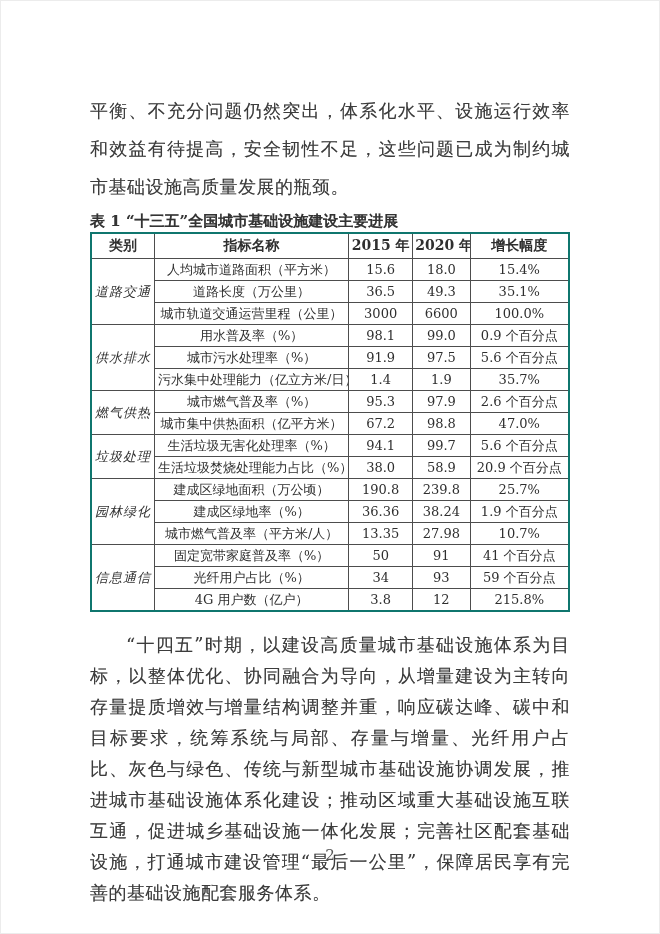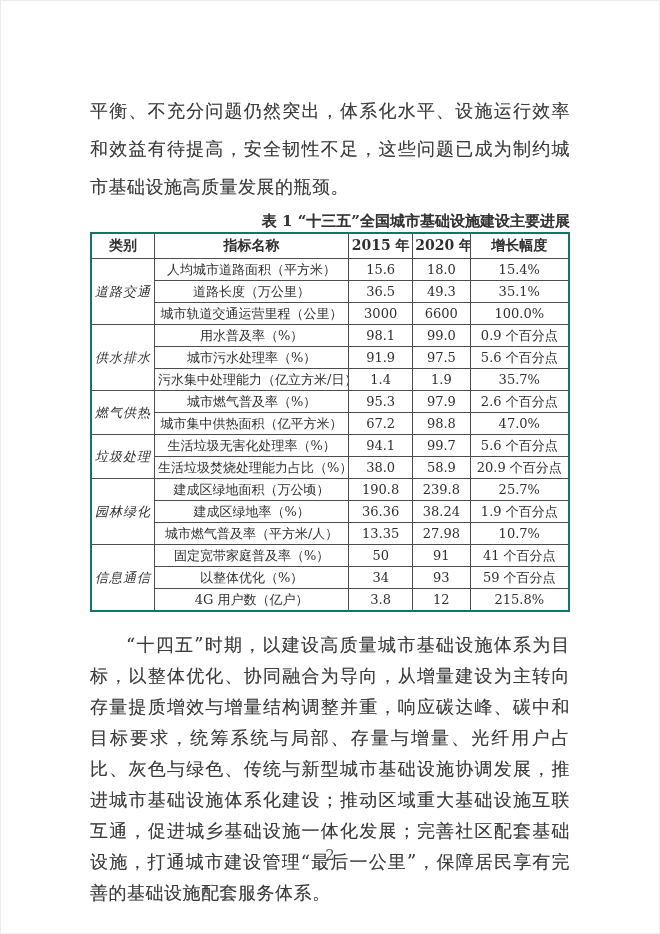"表 1 “十三五”全国城市基础设施建设主要进展" .tbl-title { text-align: right -> left }
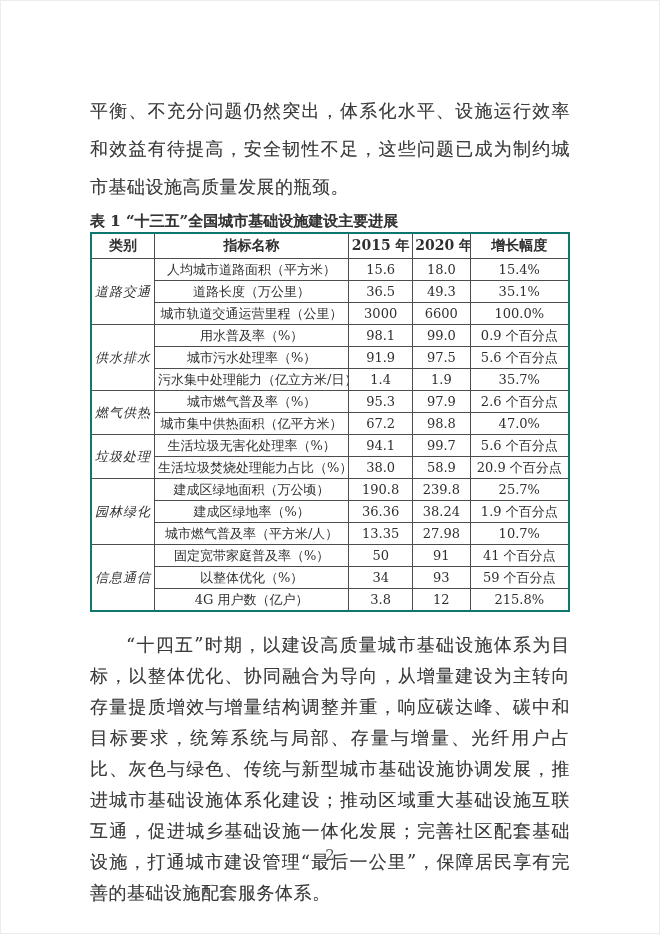"以整体优化（%）" td.cell-indicator { text: 以整体优化 -> 光纤用户占比 }
